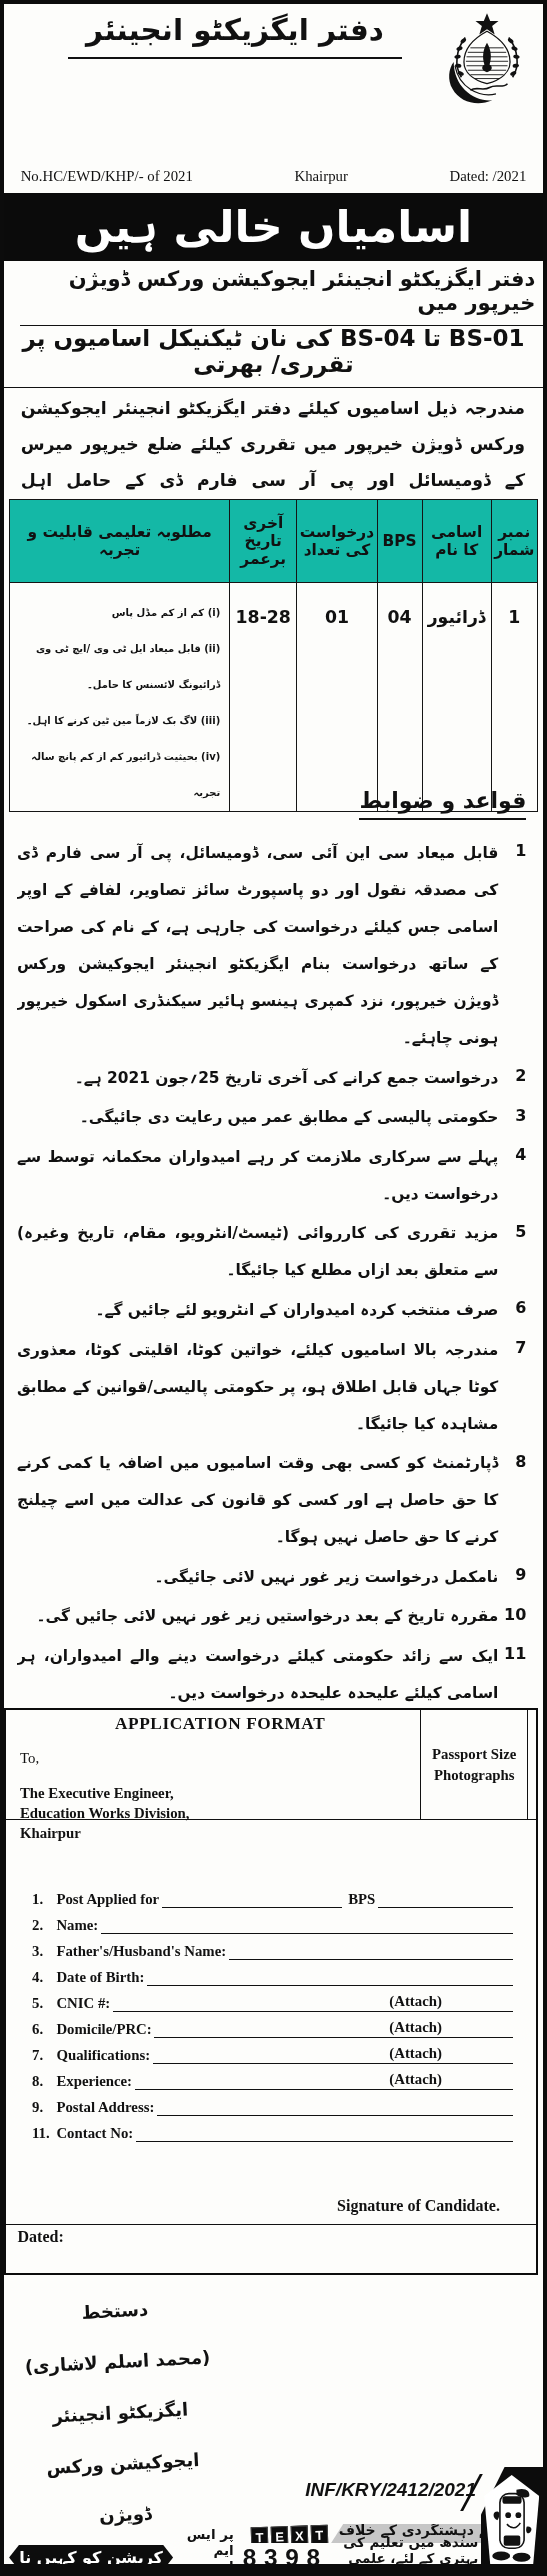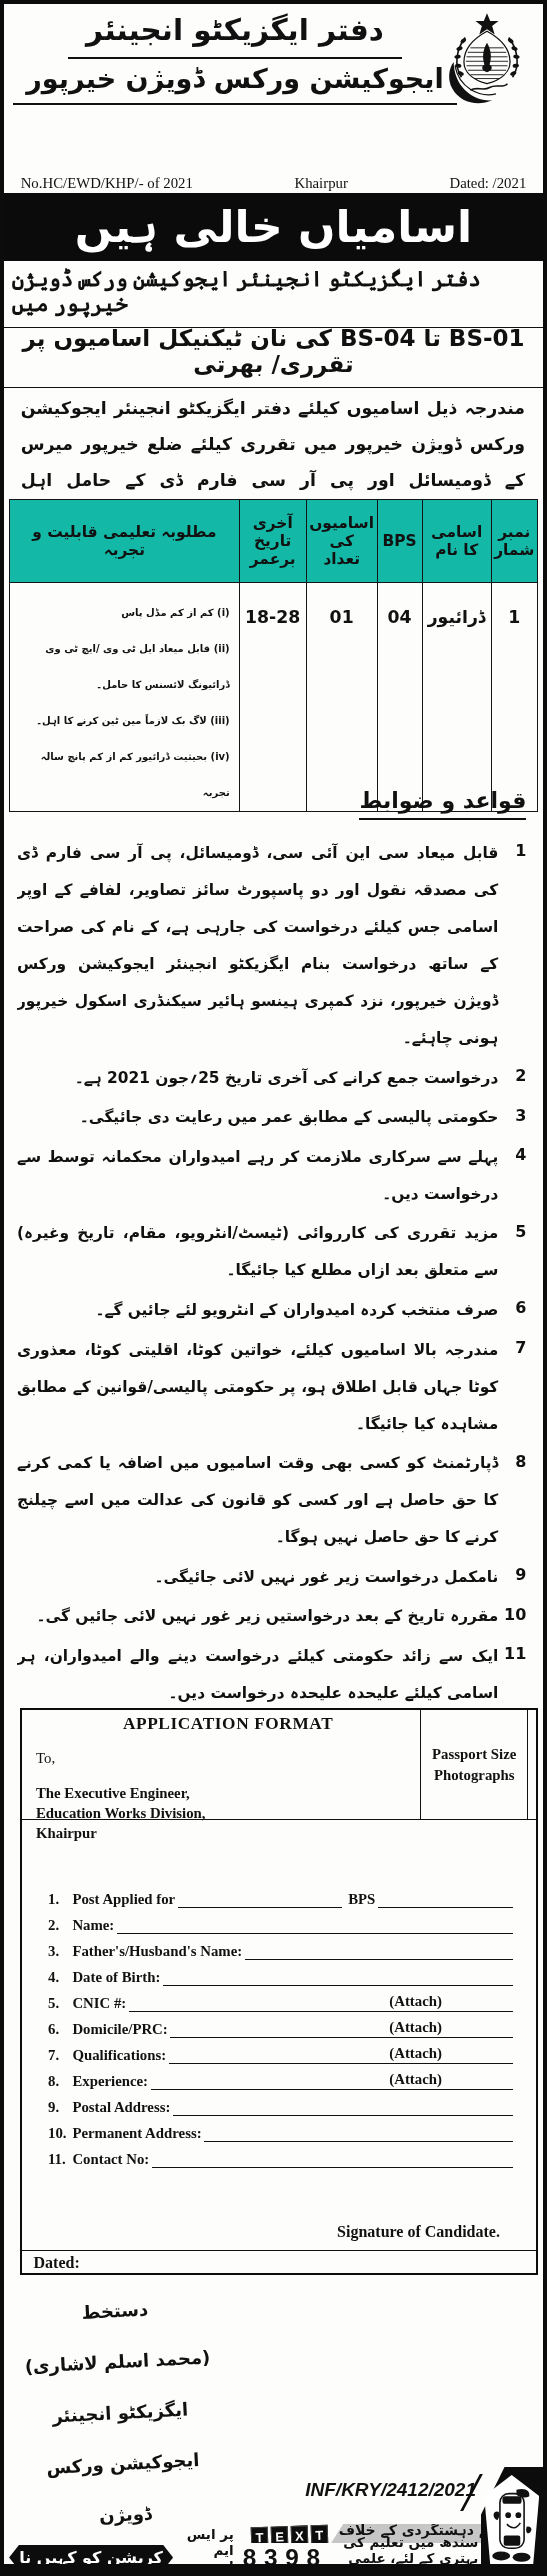"ایجوکیشن ورکس ڈویژن خیرپور" div { html: <div><span>ایجوکیشن ورکس ڈویژن خیرپور</span></div> -> none }
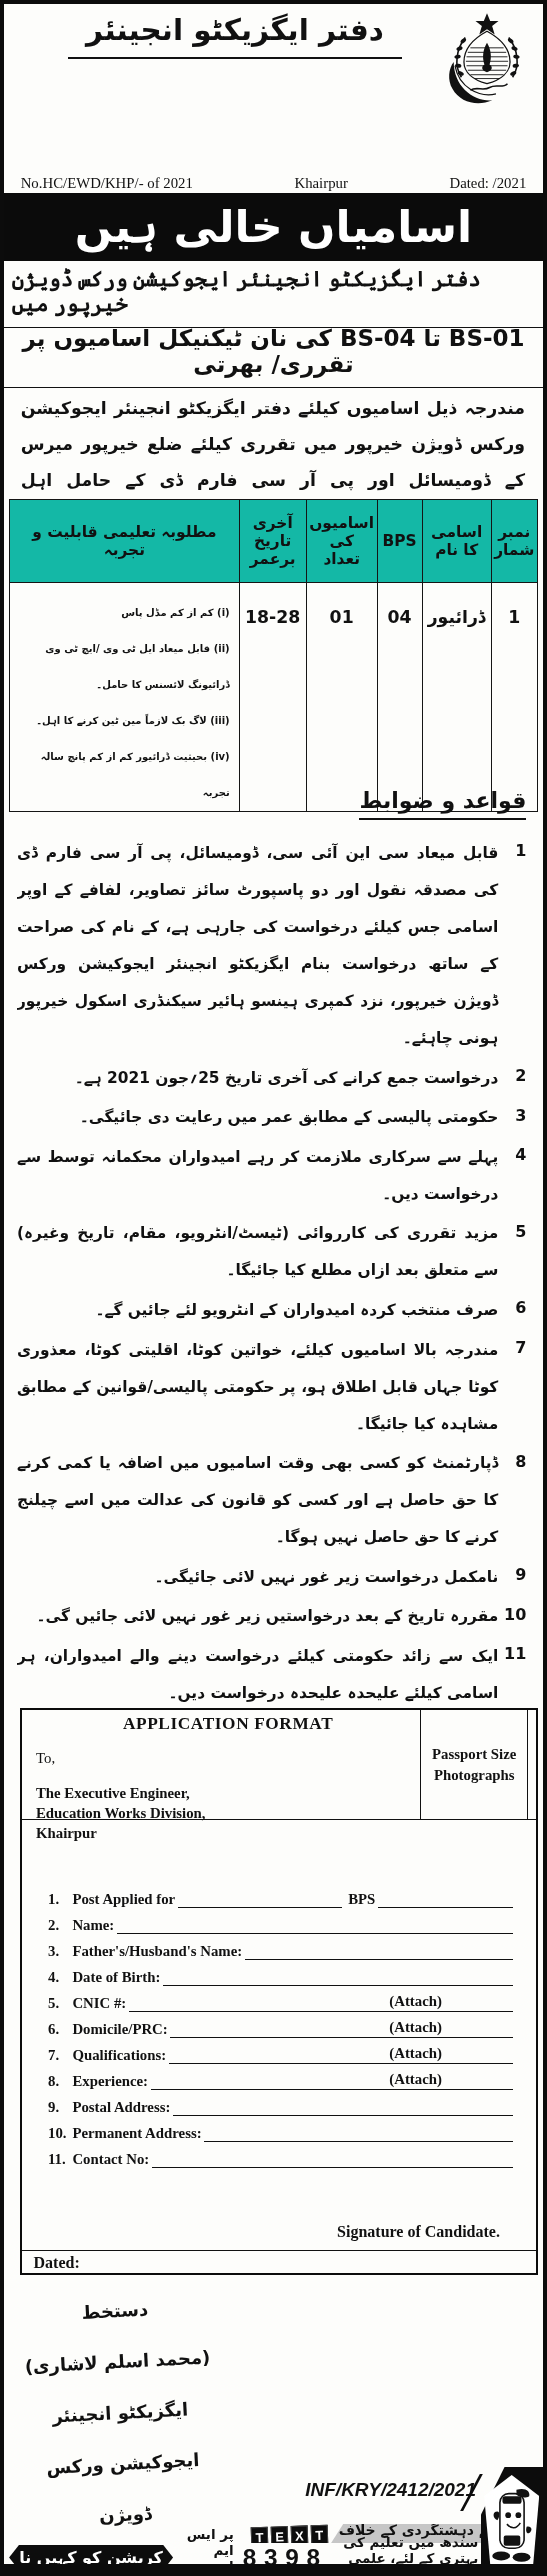"No.HC/EWD/KHP/- of 2021" .ref-row { align-items: flex-end -> flex-start }
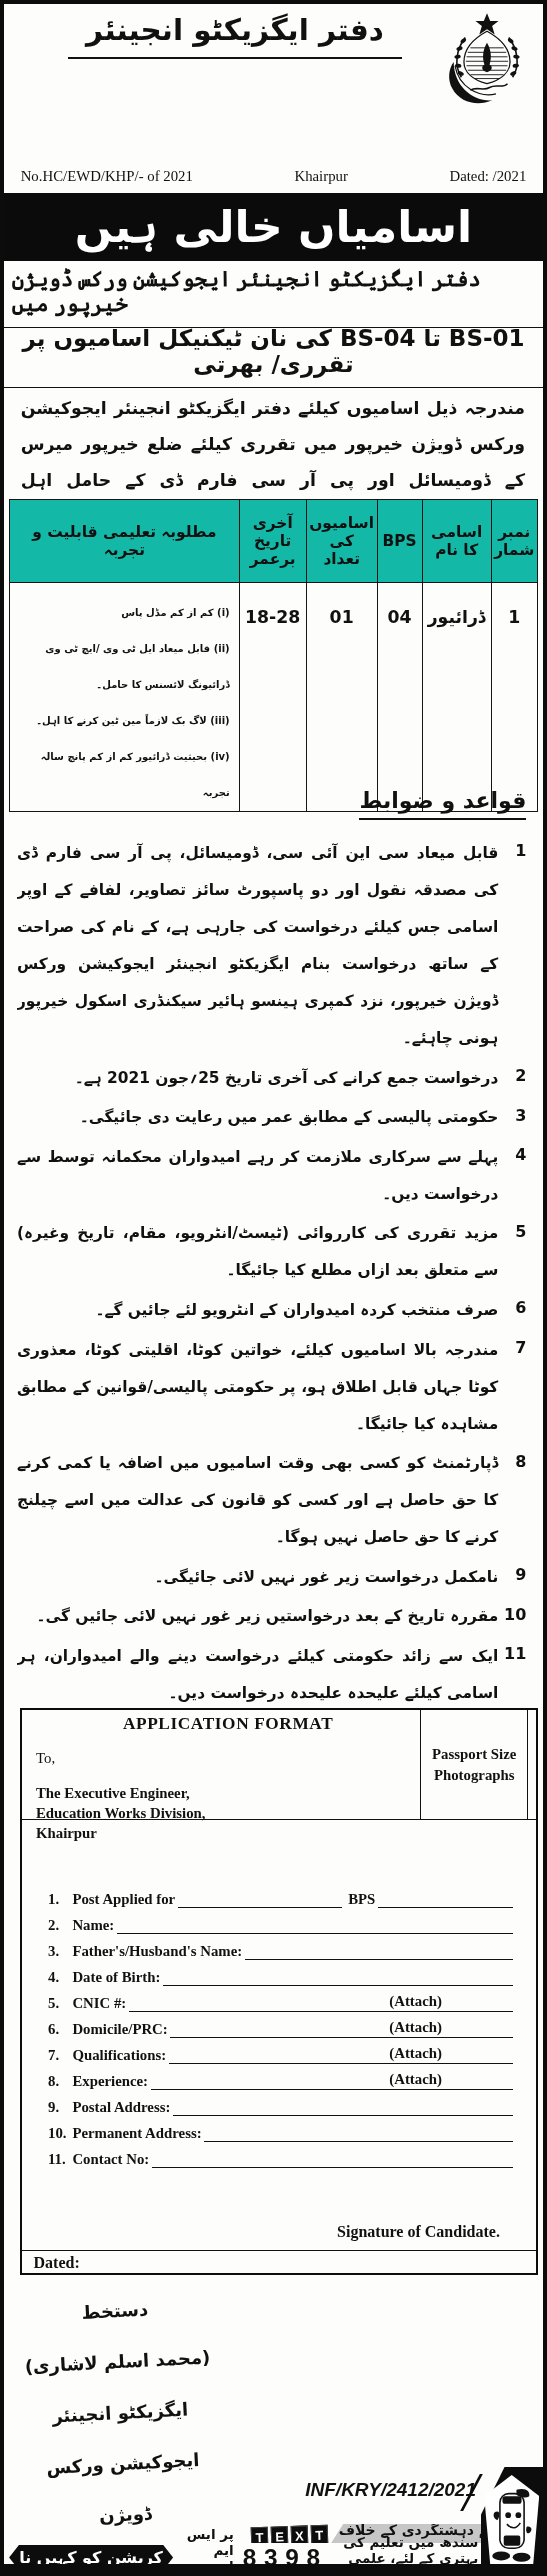"دفتر ایگزیکٹو انجینئر ایجوکیشن ورکس" .intro1 { font-family: Liberation Serif, serif -> none; left: 0 -> 16px; text-align: left -> right }
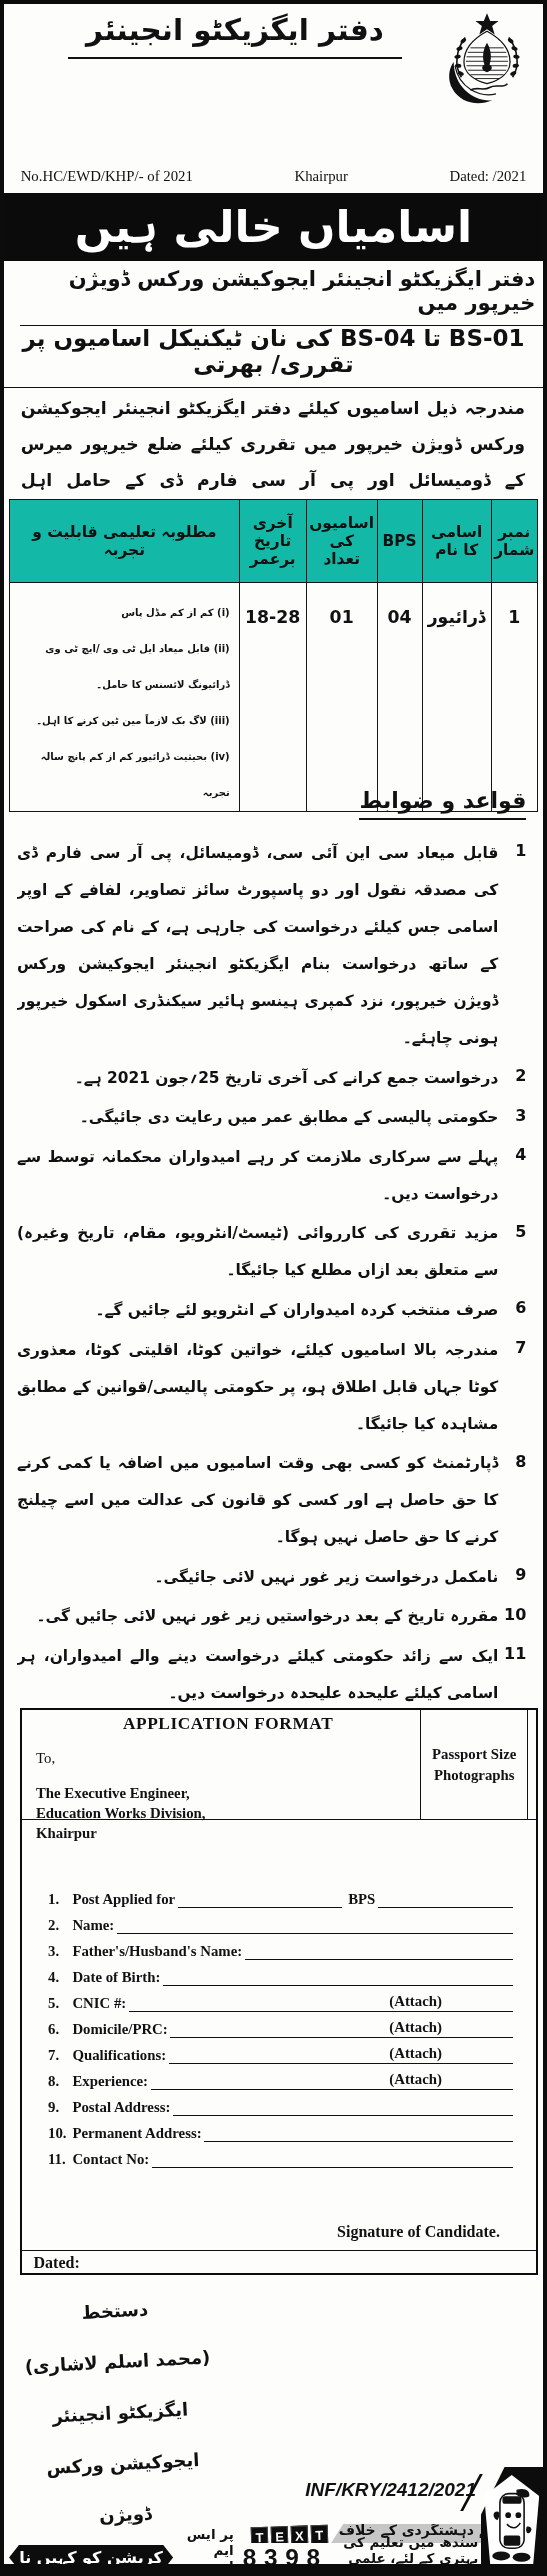"اسامیوں کی تعداد" th { text: اسامیوں -> درخواست }
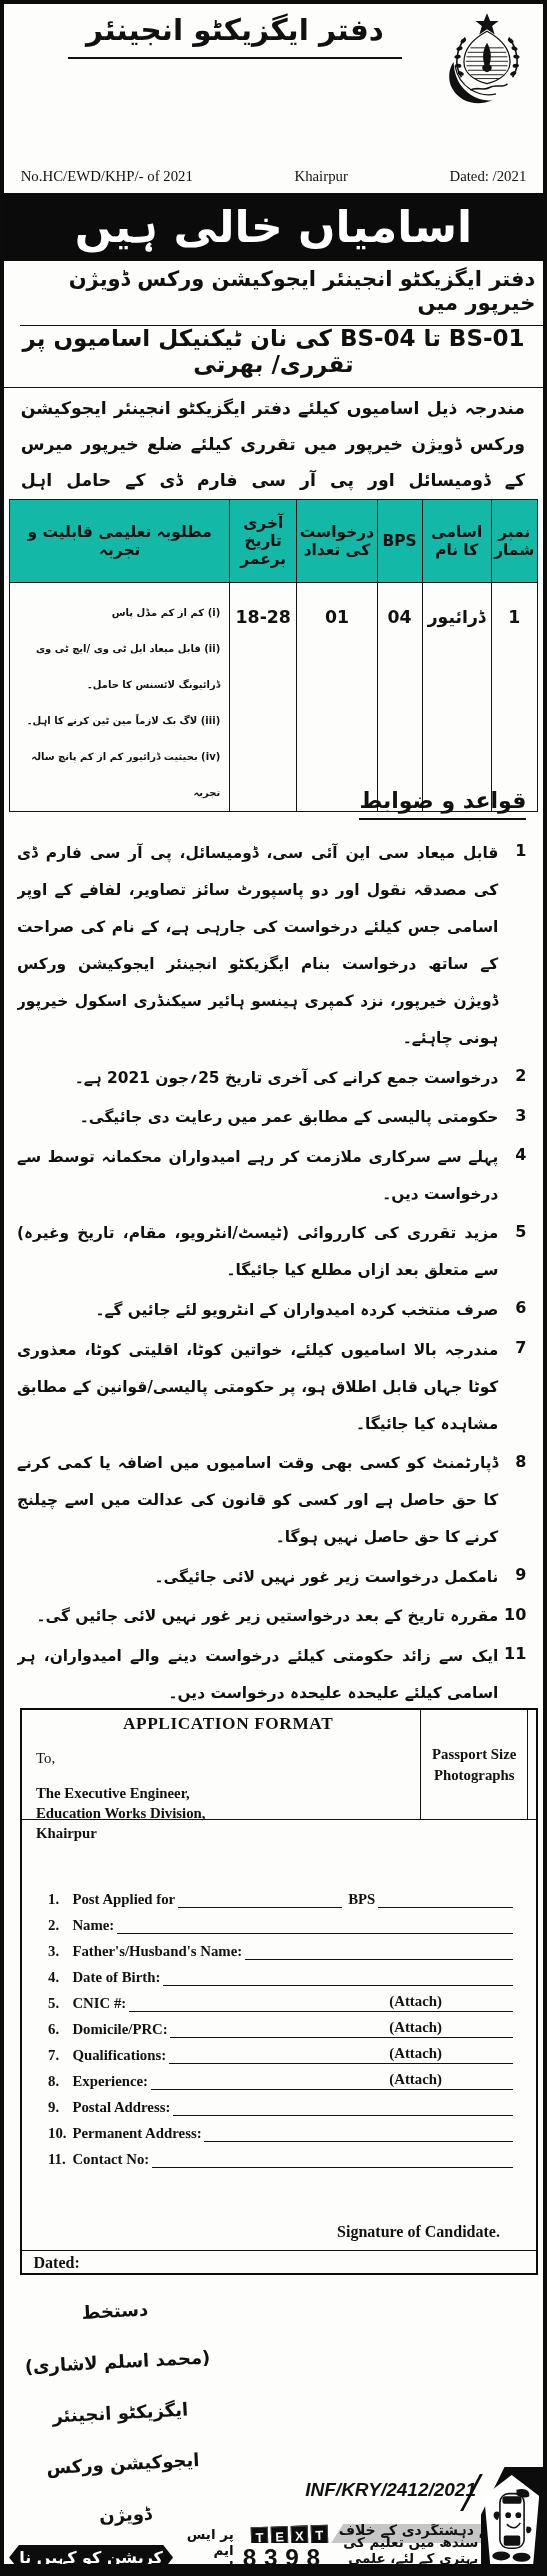"APPLICATION FORMAT" .app-box { left: 16px -> 0 }
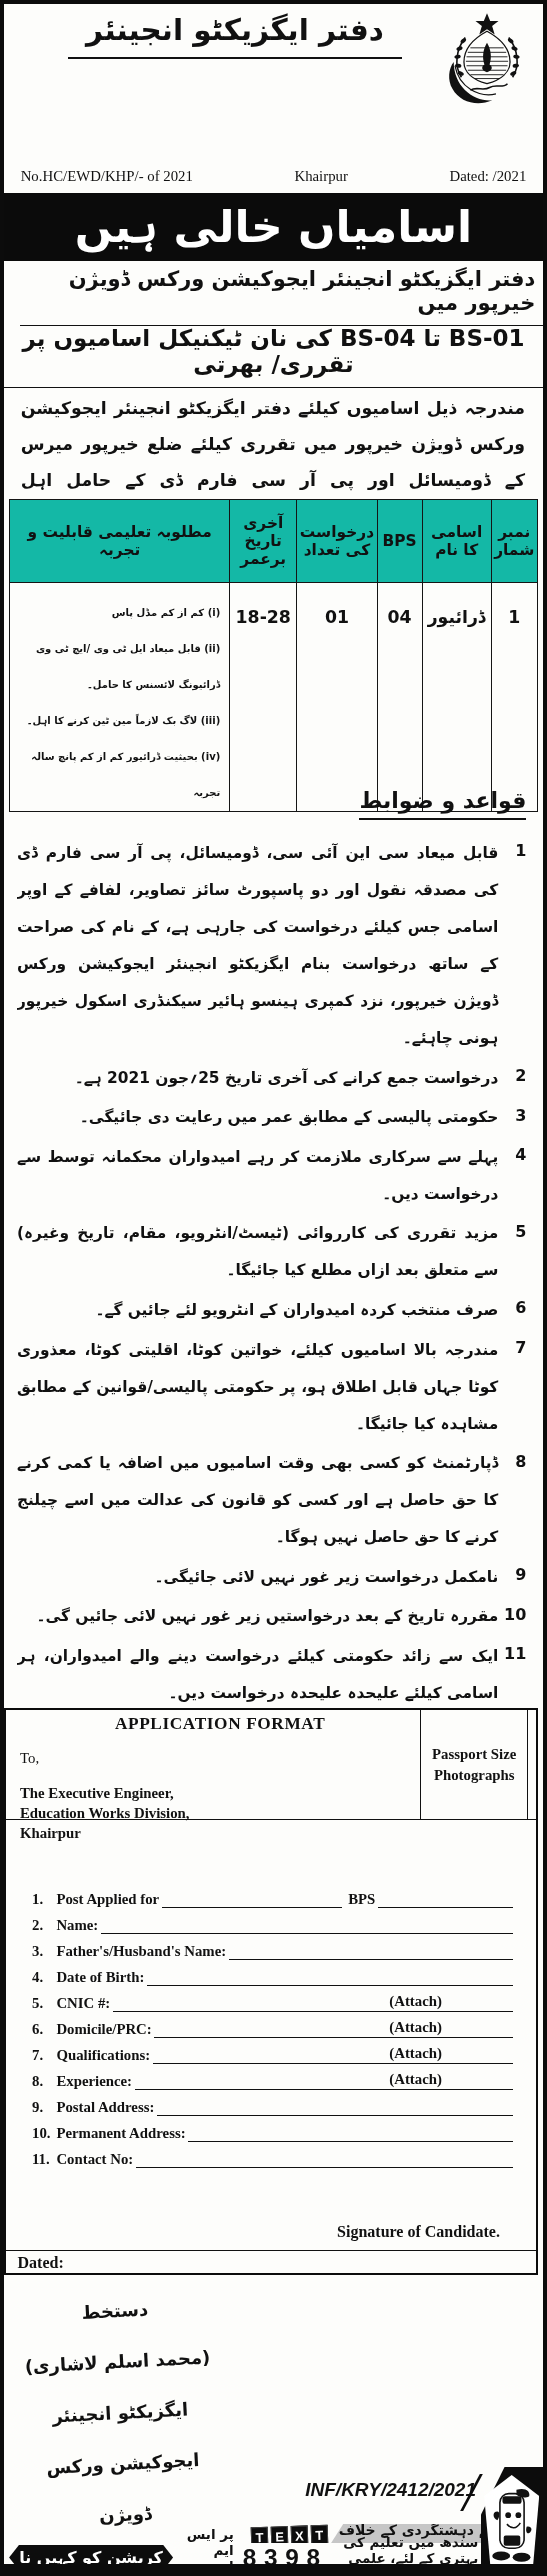"10." div.field { html: <div> <span>10.</span> <span>Permanent Address:</span> <span></span> </div> -> none }
